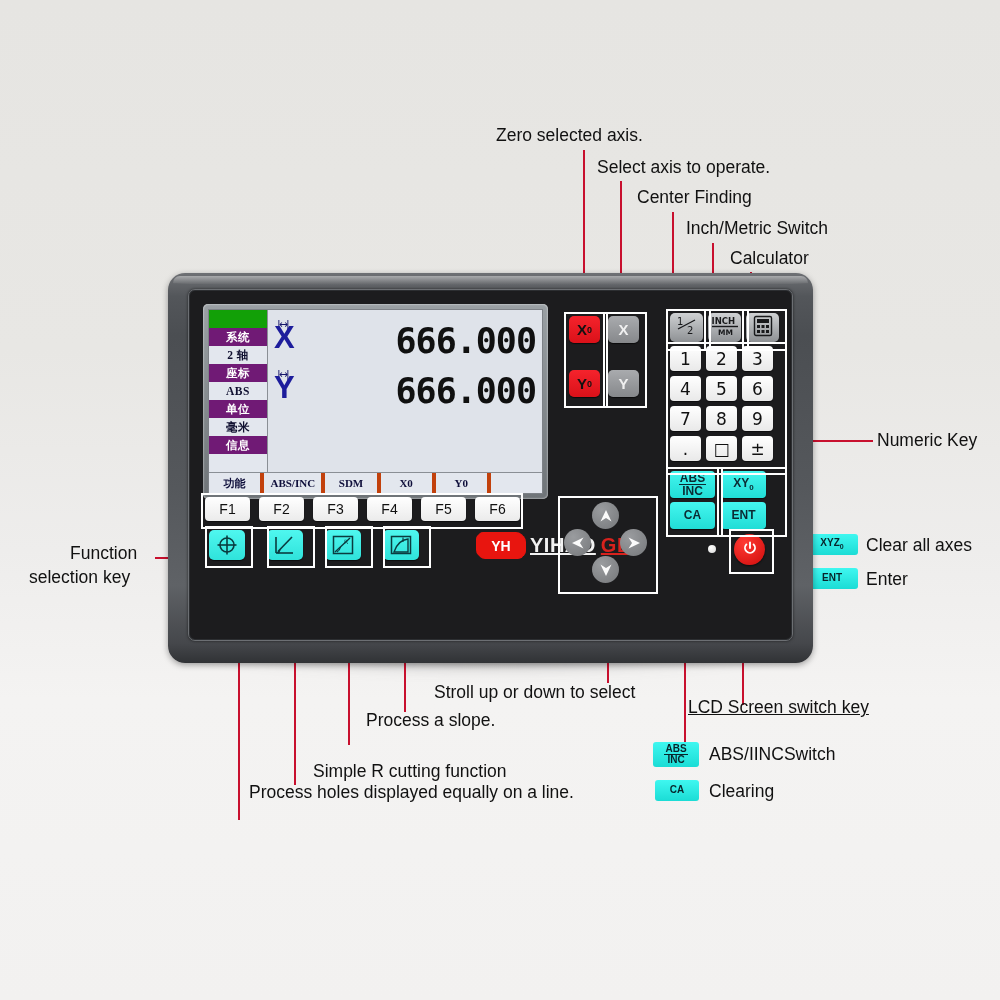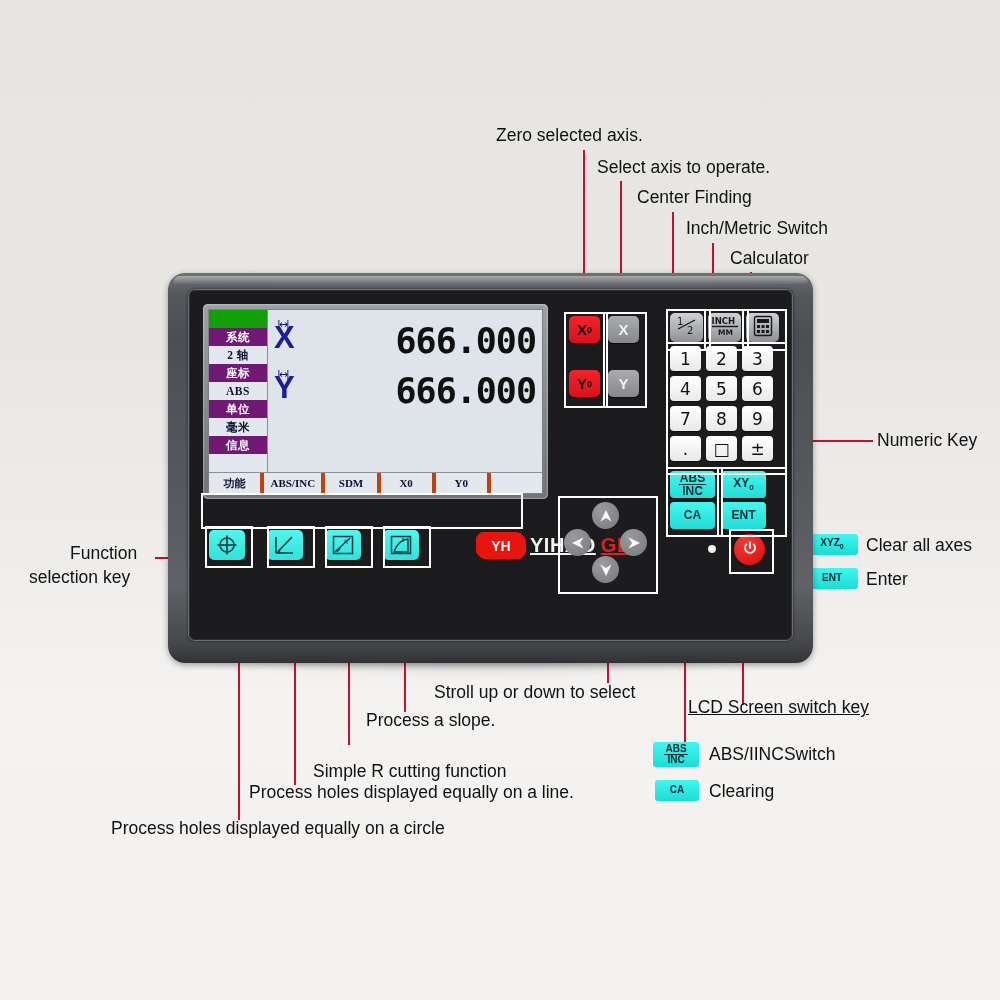"F1" div { html: none -> <div> <div>F1</div> <div>F2</div> <div>F3</div> <div>F4</div> <div>F5</div> <div>F6</div> </div> }
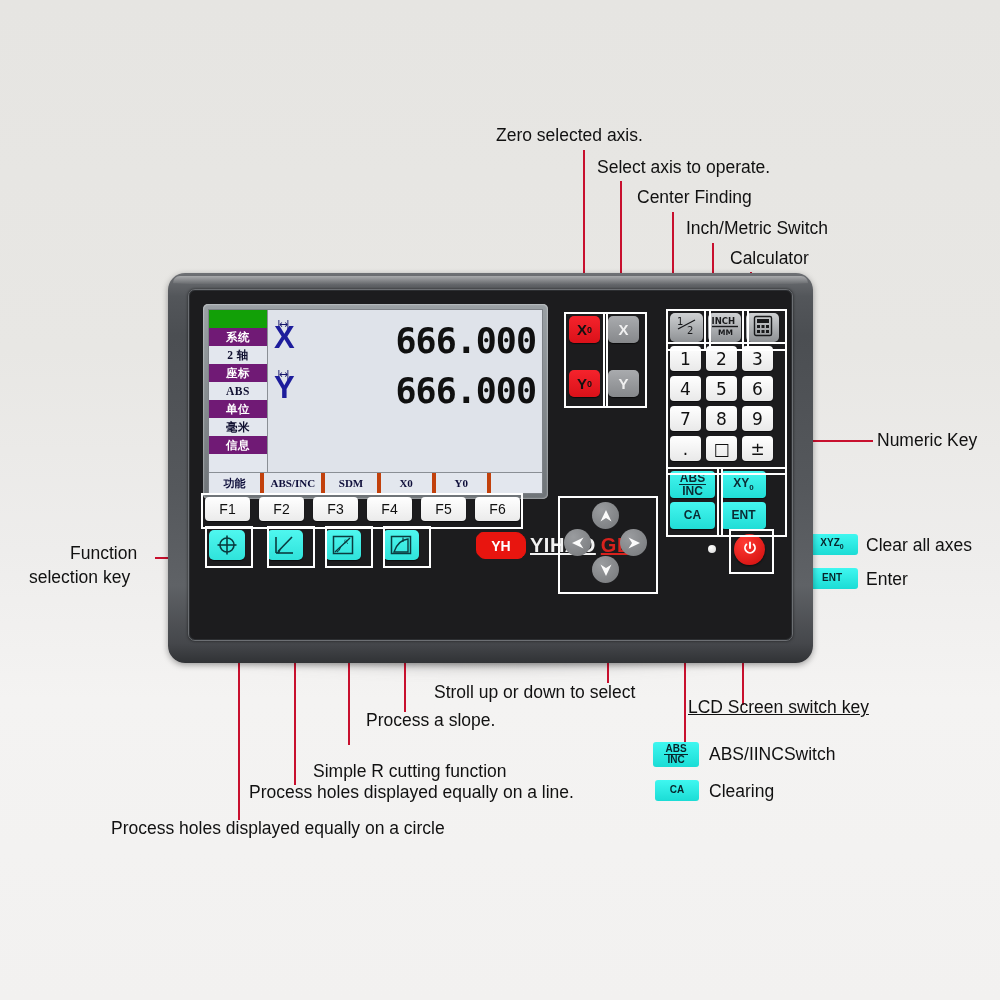"Process holes displayed equally on a circle" div.ann { html: <div>Process holes displayed equally on a circle</div> -> none }
